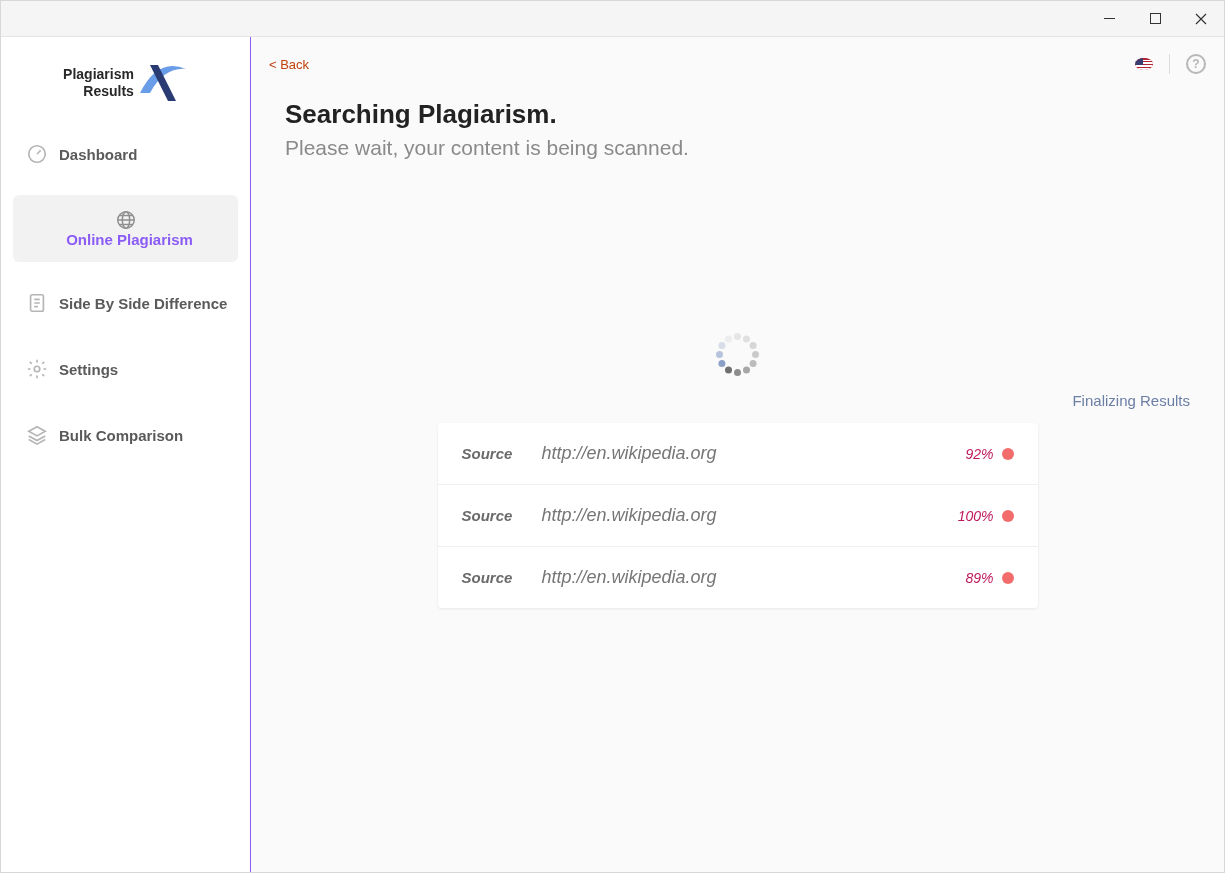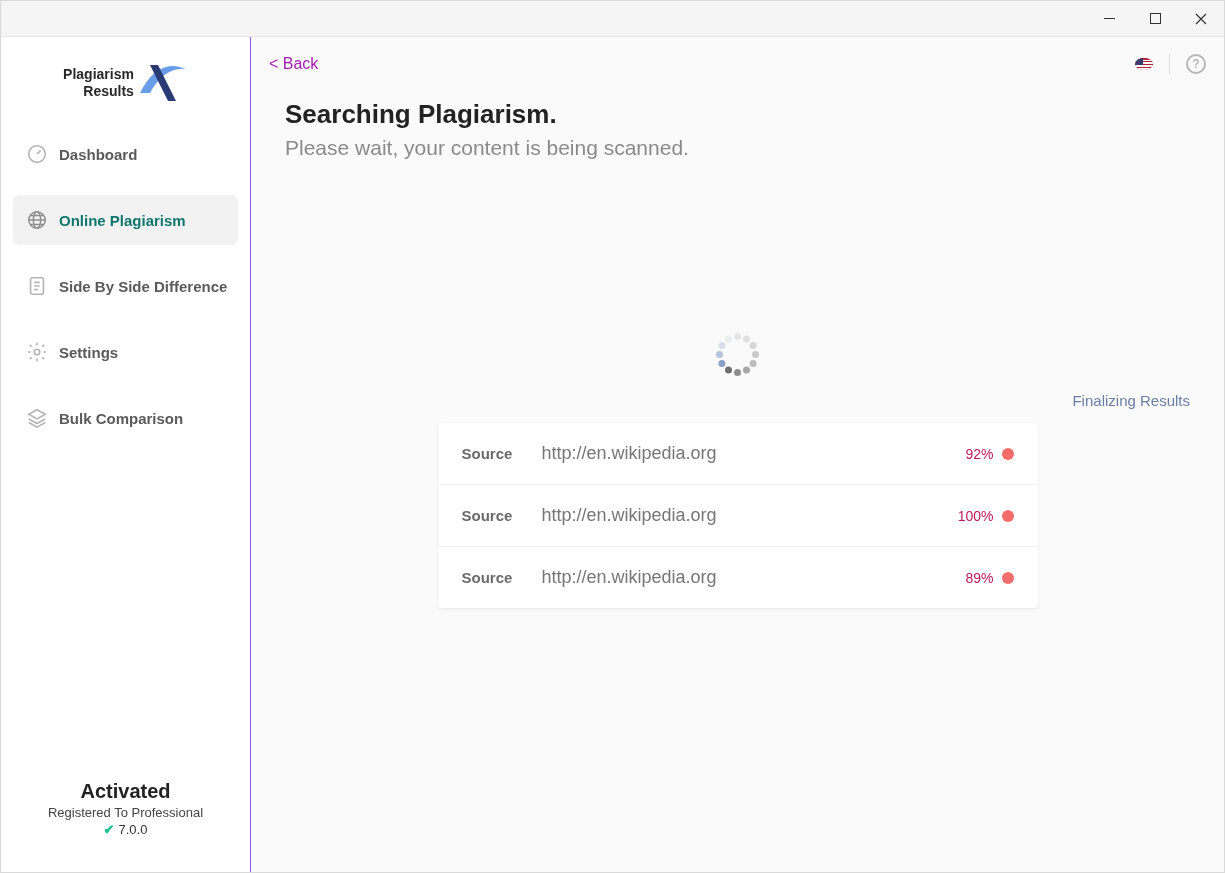"< Back" .back { color: #a21caf -> #c2410c; font-size: 16px -> 13px }
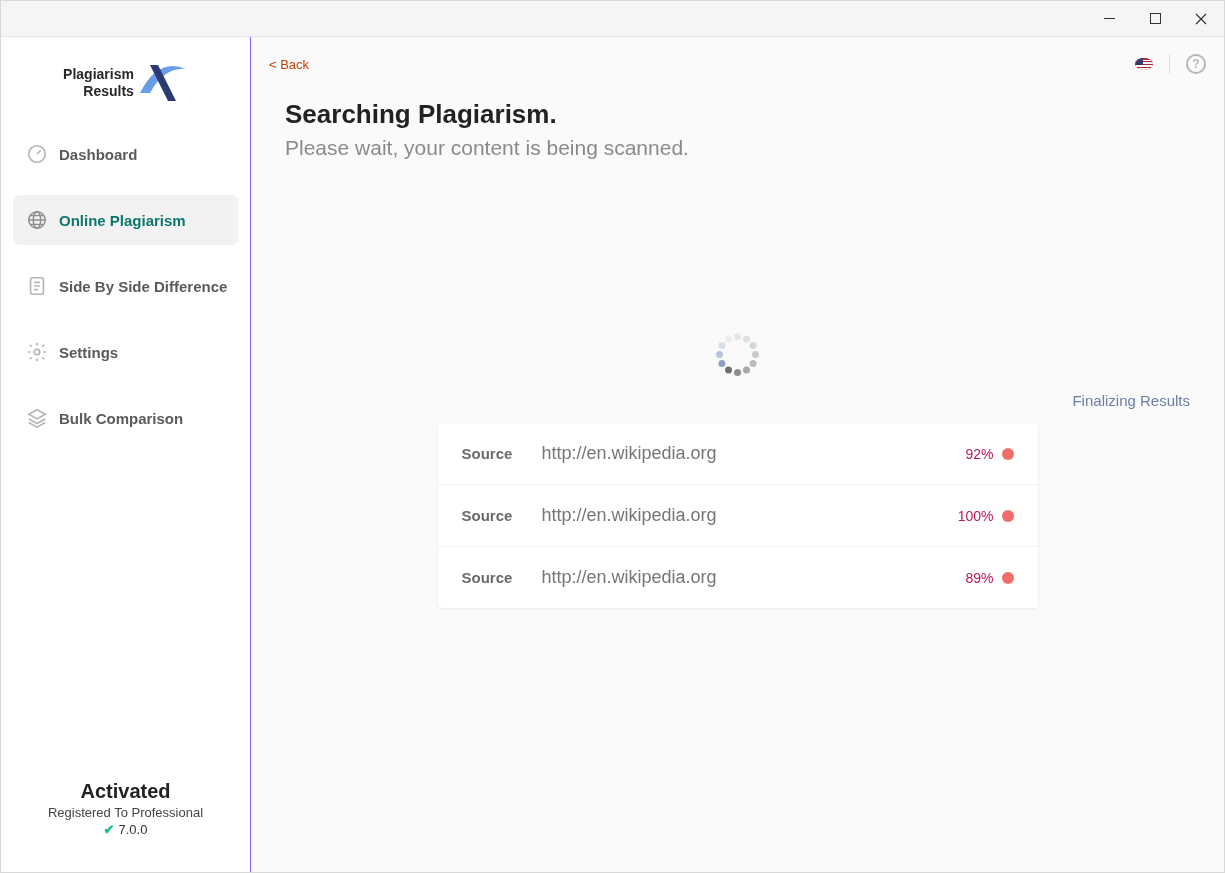"Online Plagiarism" .nav-item.active { color: #0f766e -> #8b5cf6; flex-direction: none -> column }
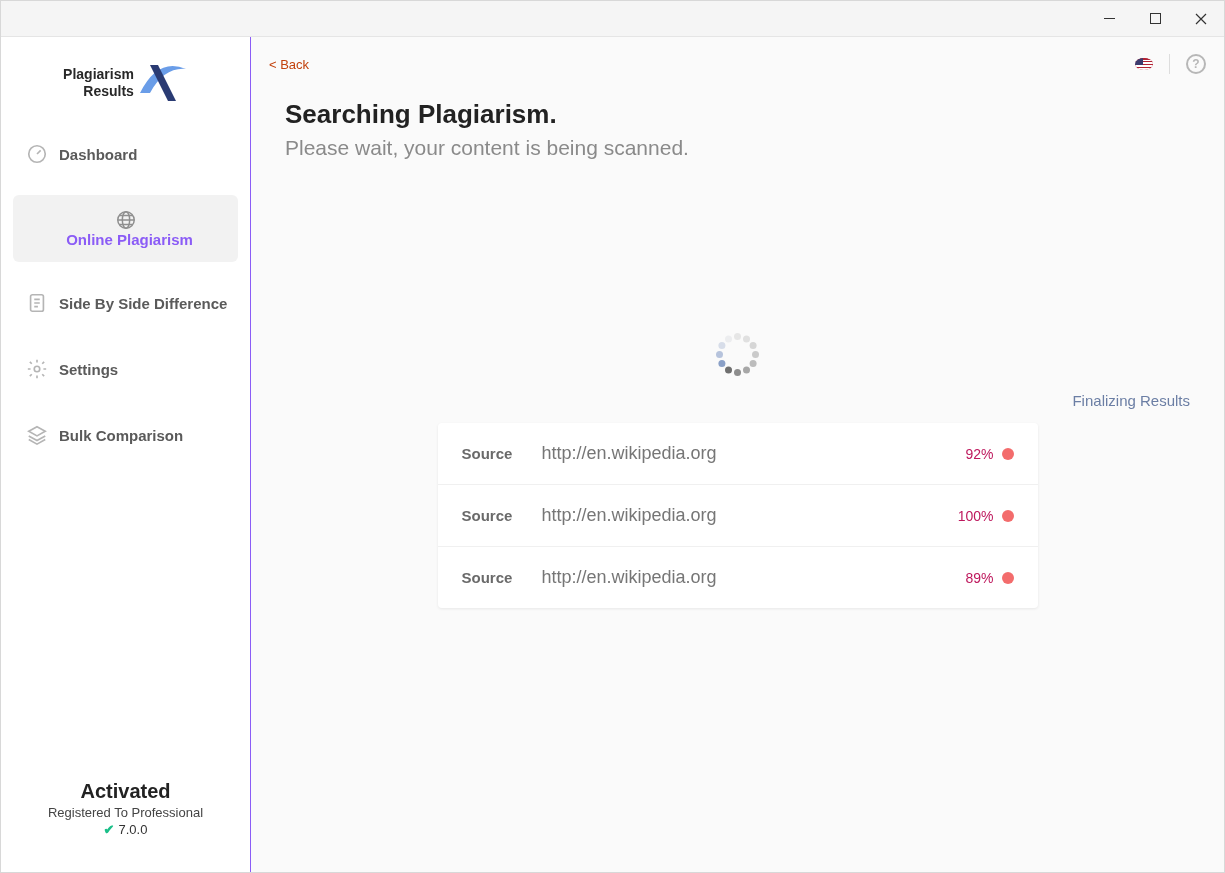"Source" .results { font-style: none -> italic }
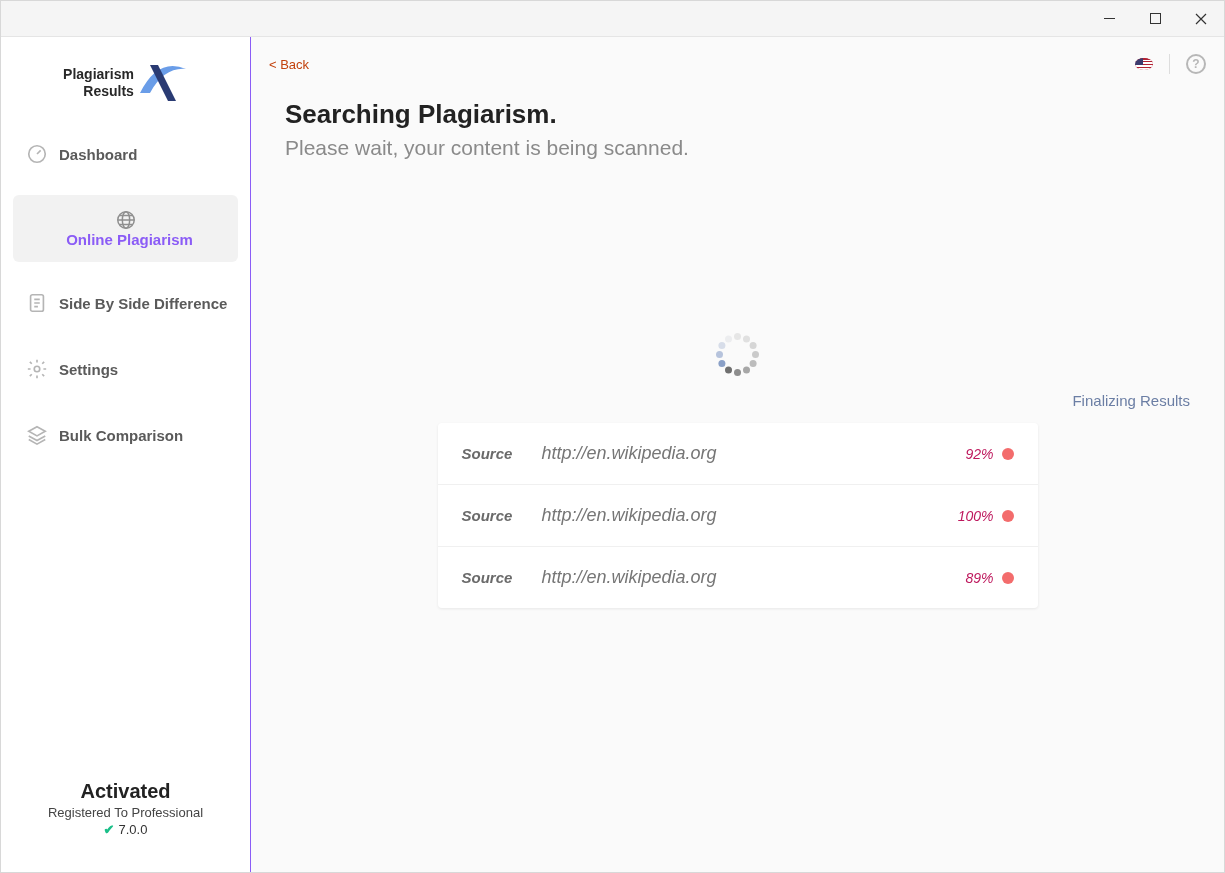"Activated" div.license { html: <div> <div>Activated</div> <div>Registered To Professional</div> <div> <span>✔</span> <span>7.0.0</span> </div> </div> -> none }
